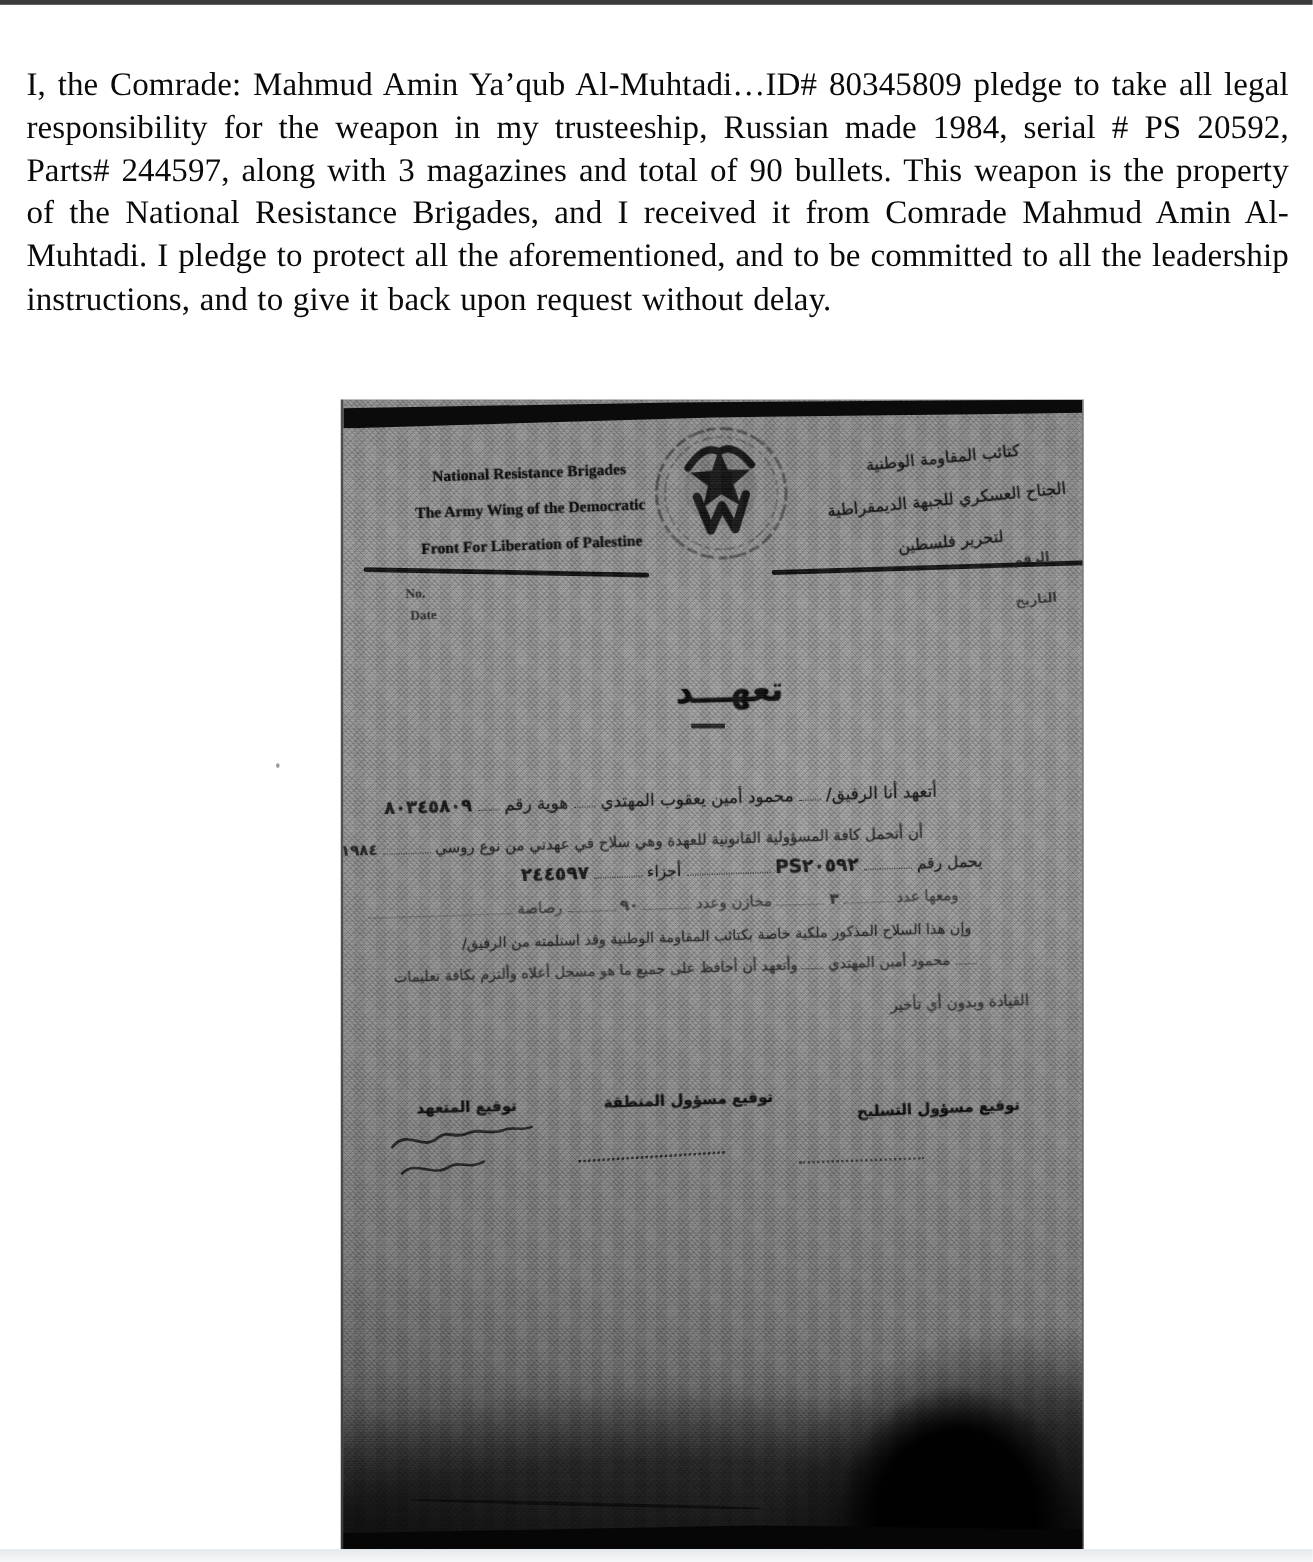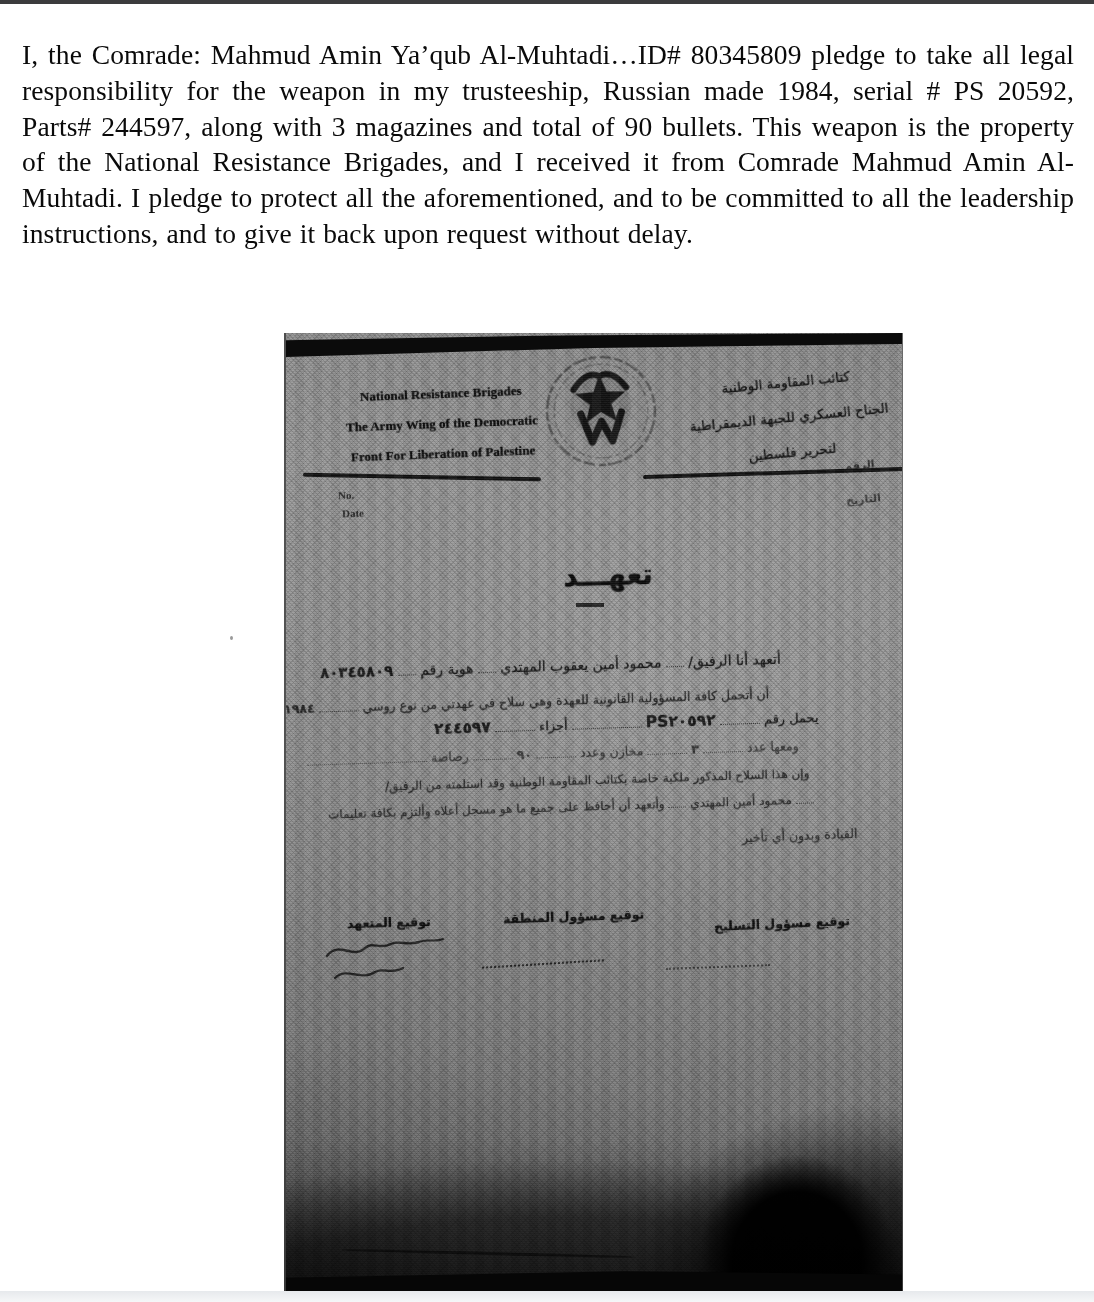"I, the Comrade: Mahmud Amin" .translation { top: 37px -> 52px }
